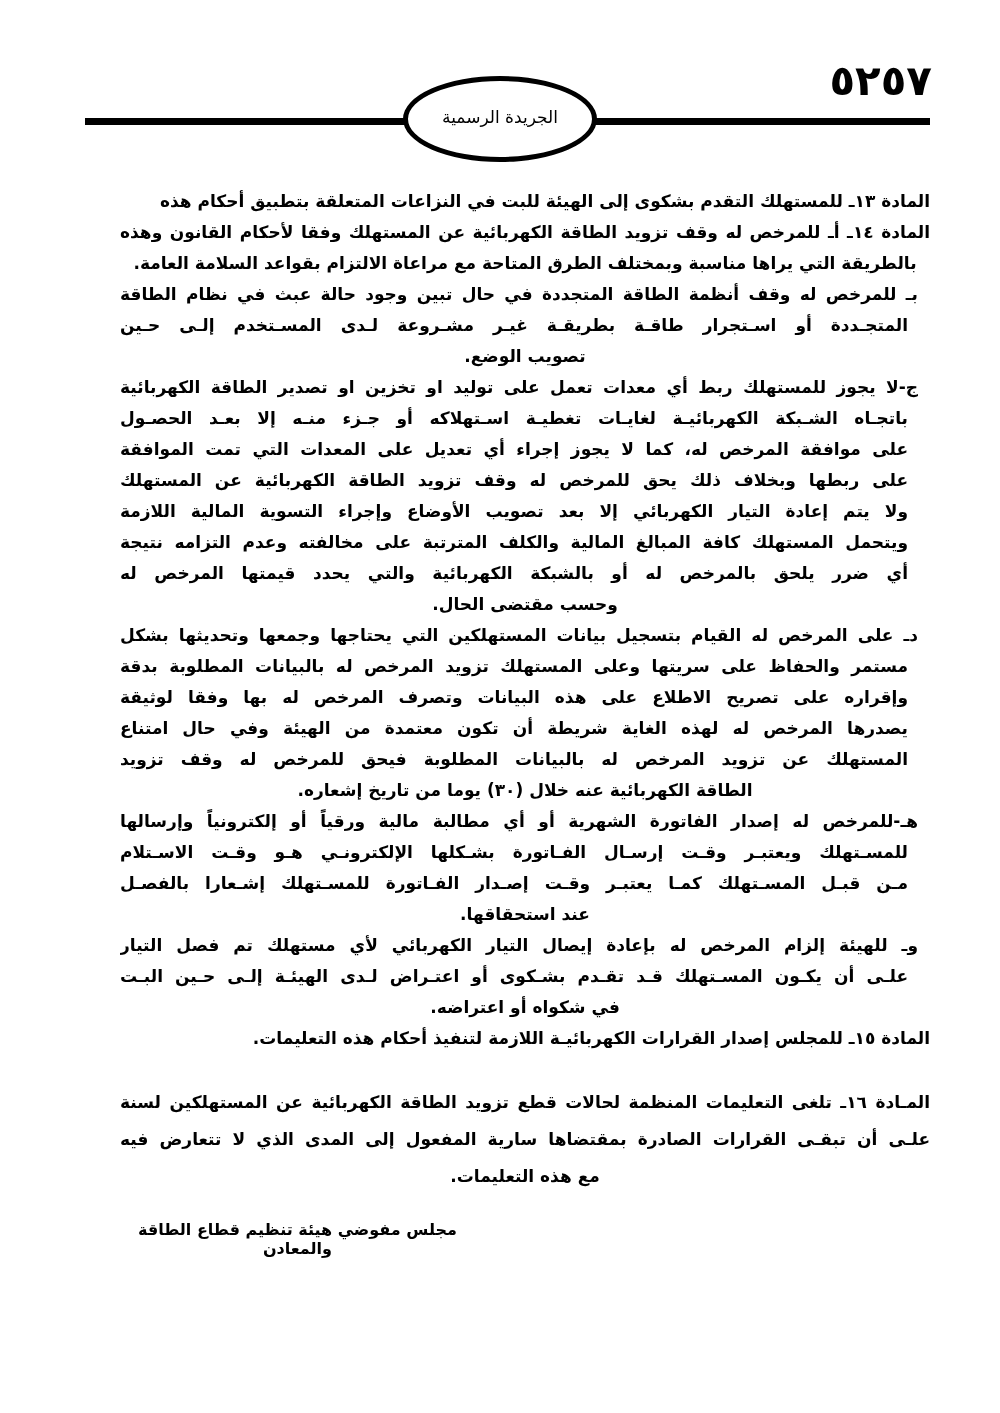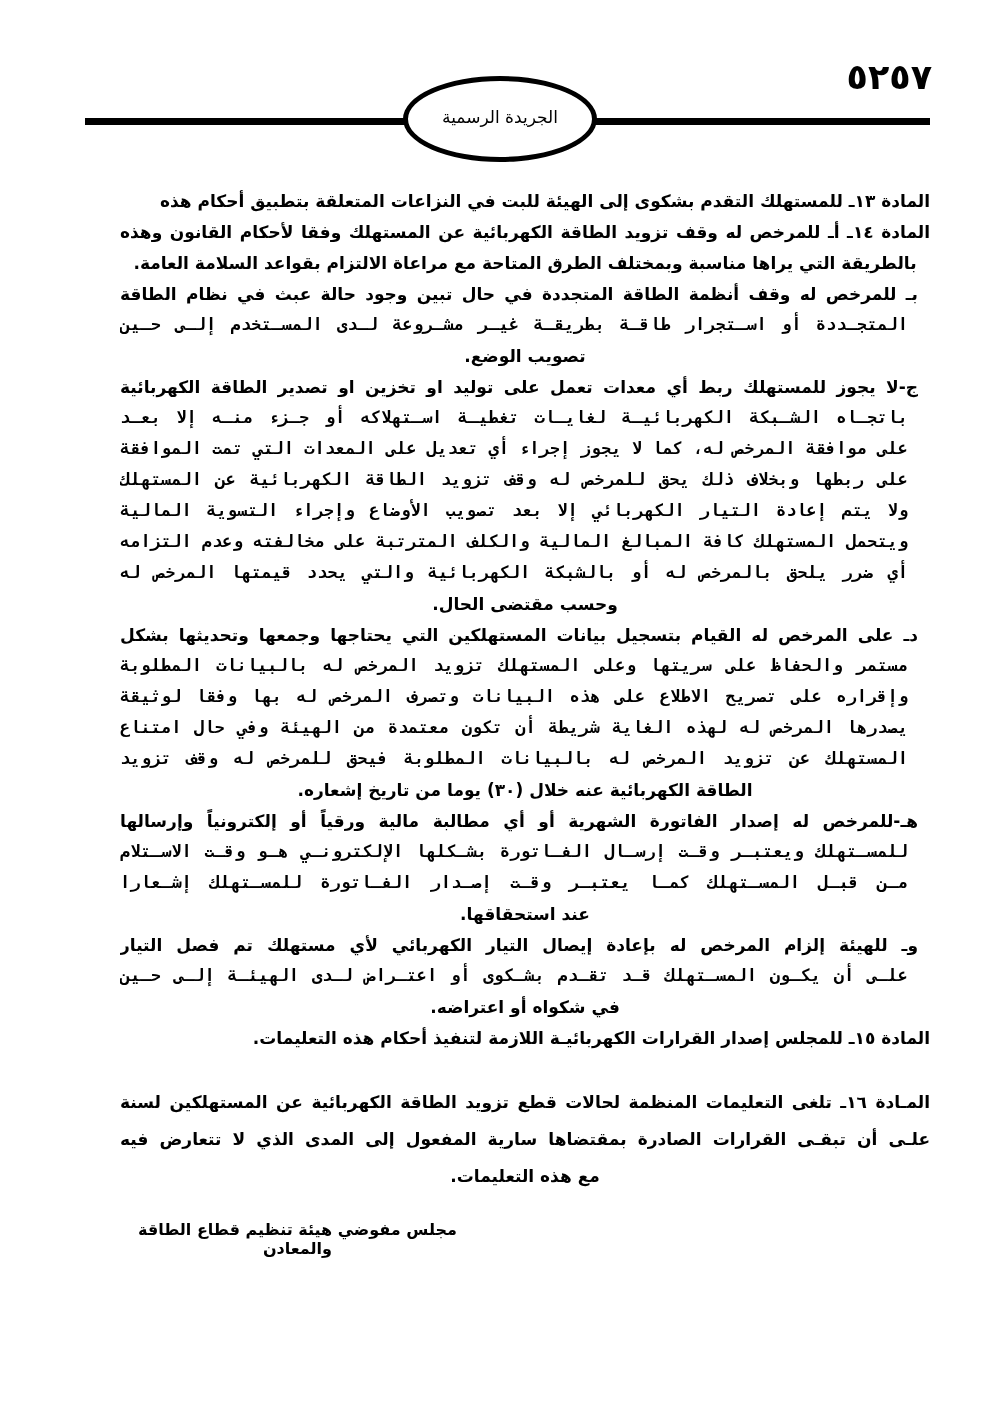"٥٢٥٧" .pagenum { font-size: 35px -> 42px }
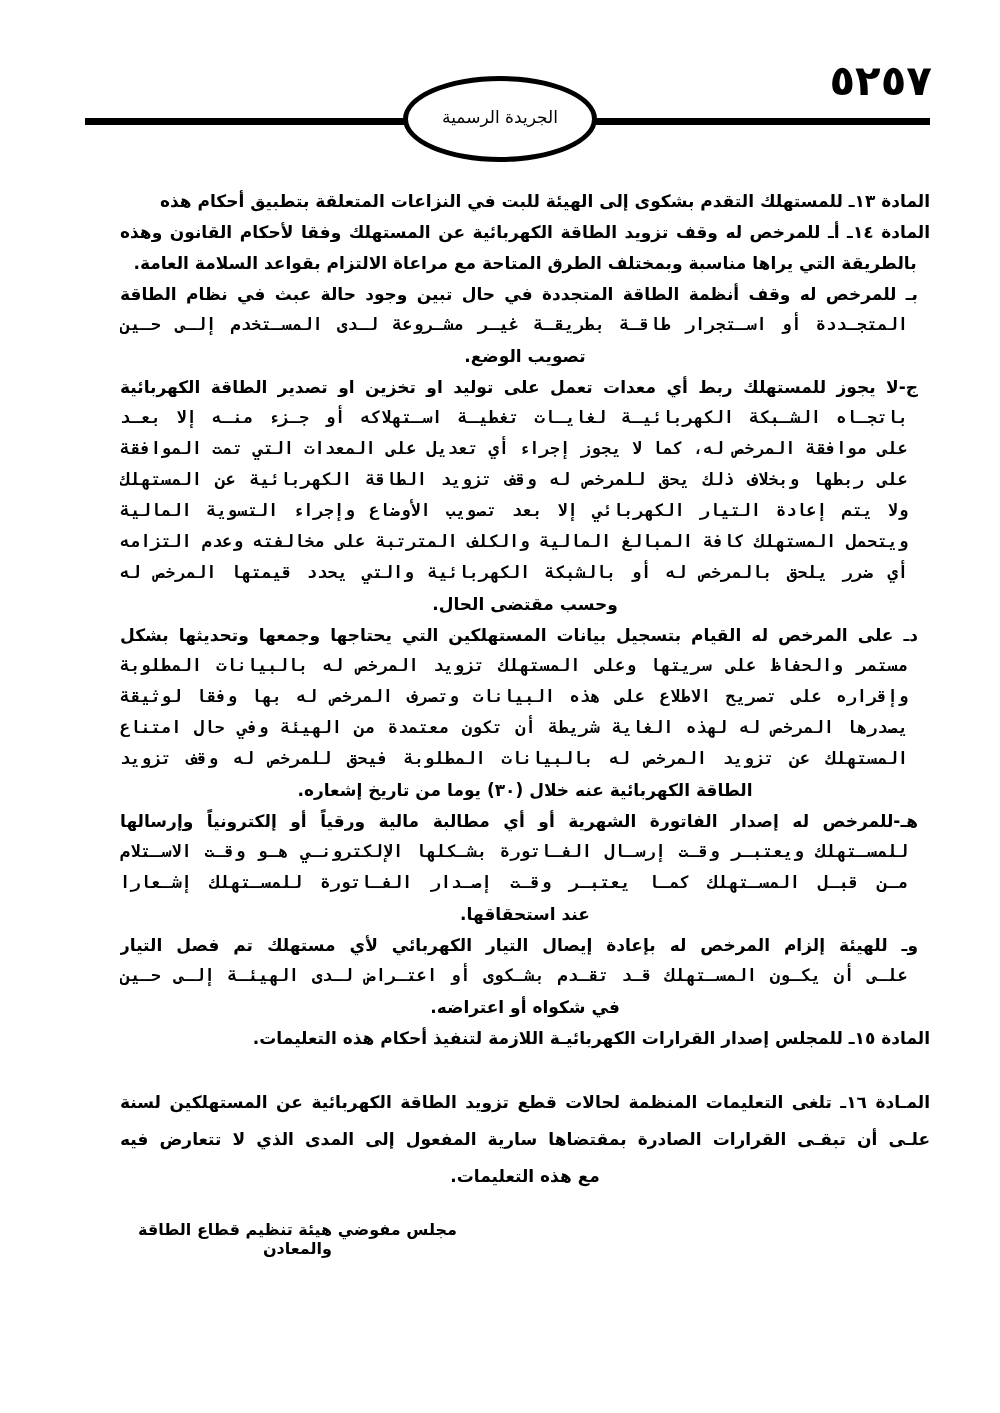"المتجـددة أو اسـتجرار طاقـة بطريقـة" .p2 { font-family: Liberation Mono, monospace -> none }
